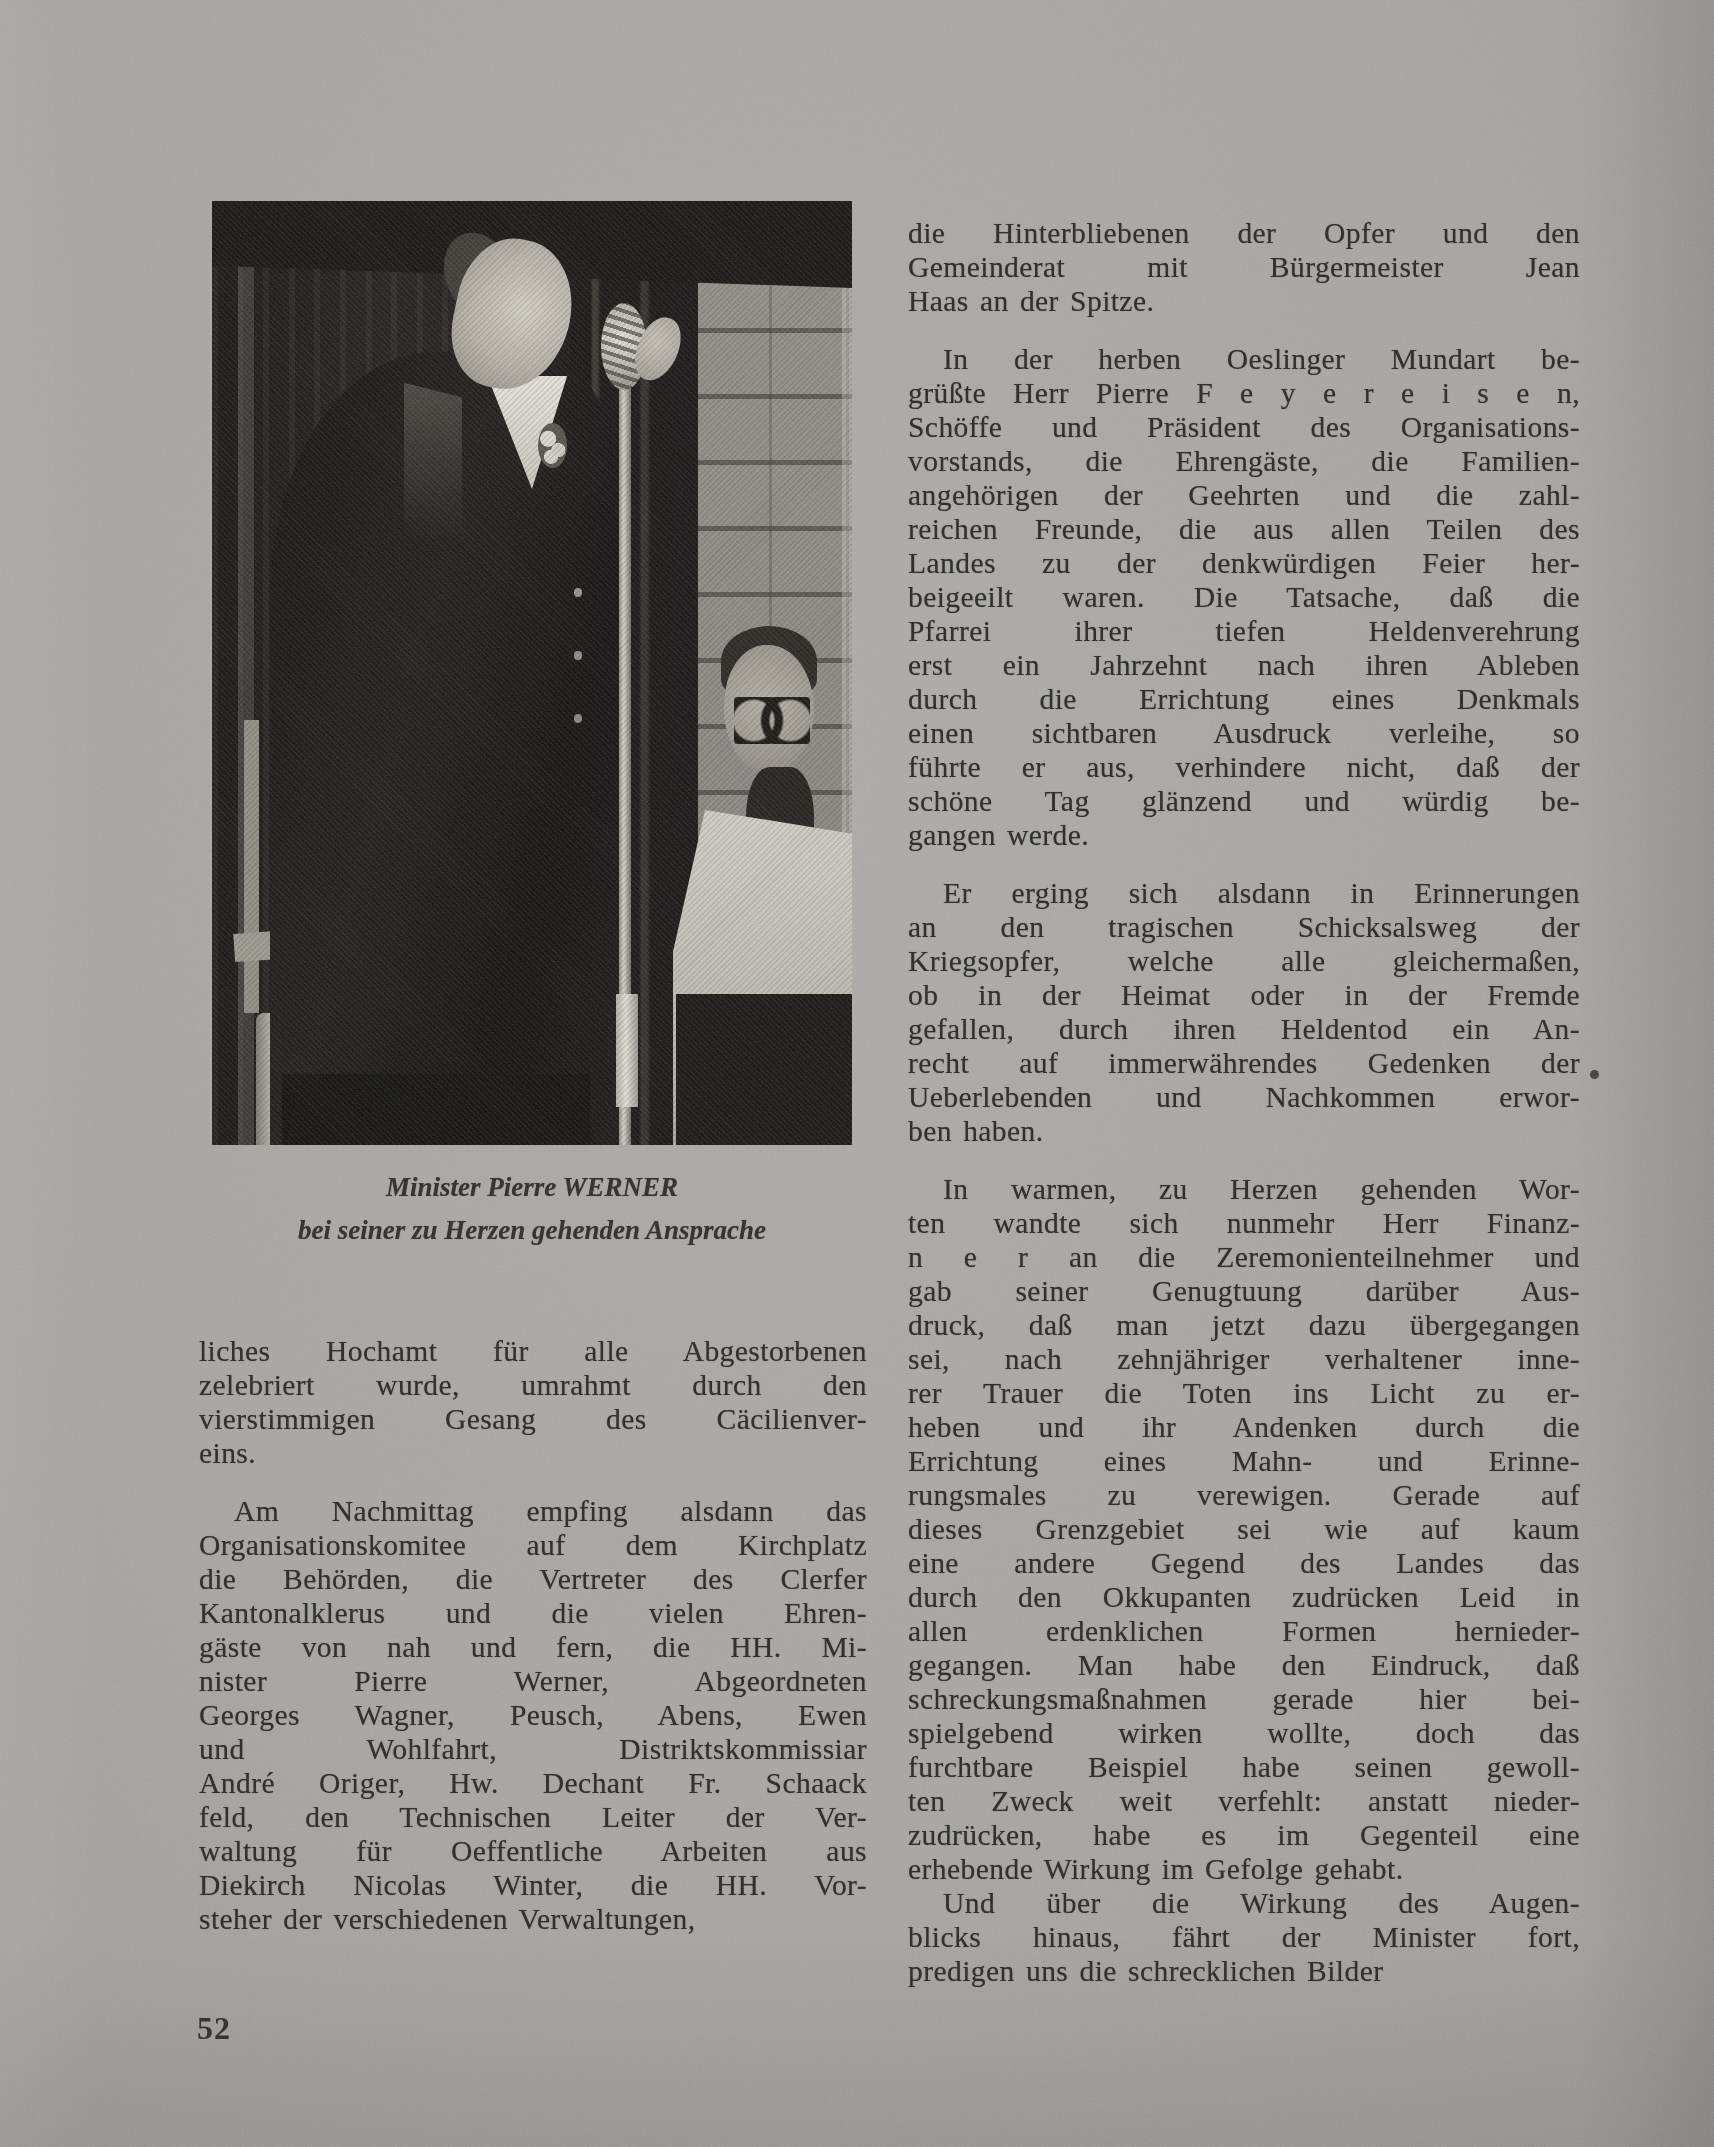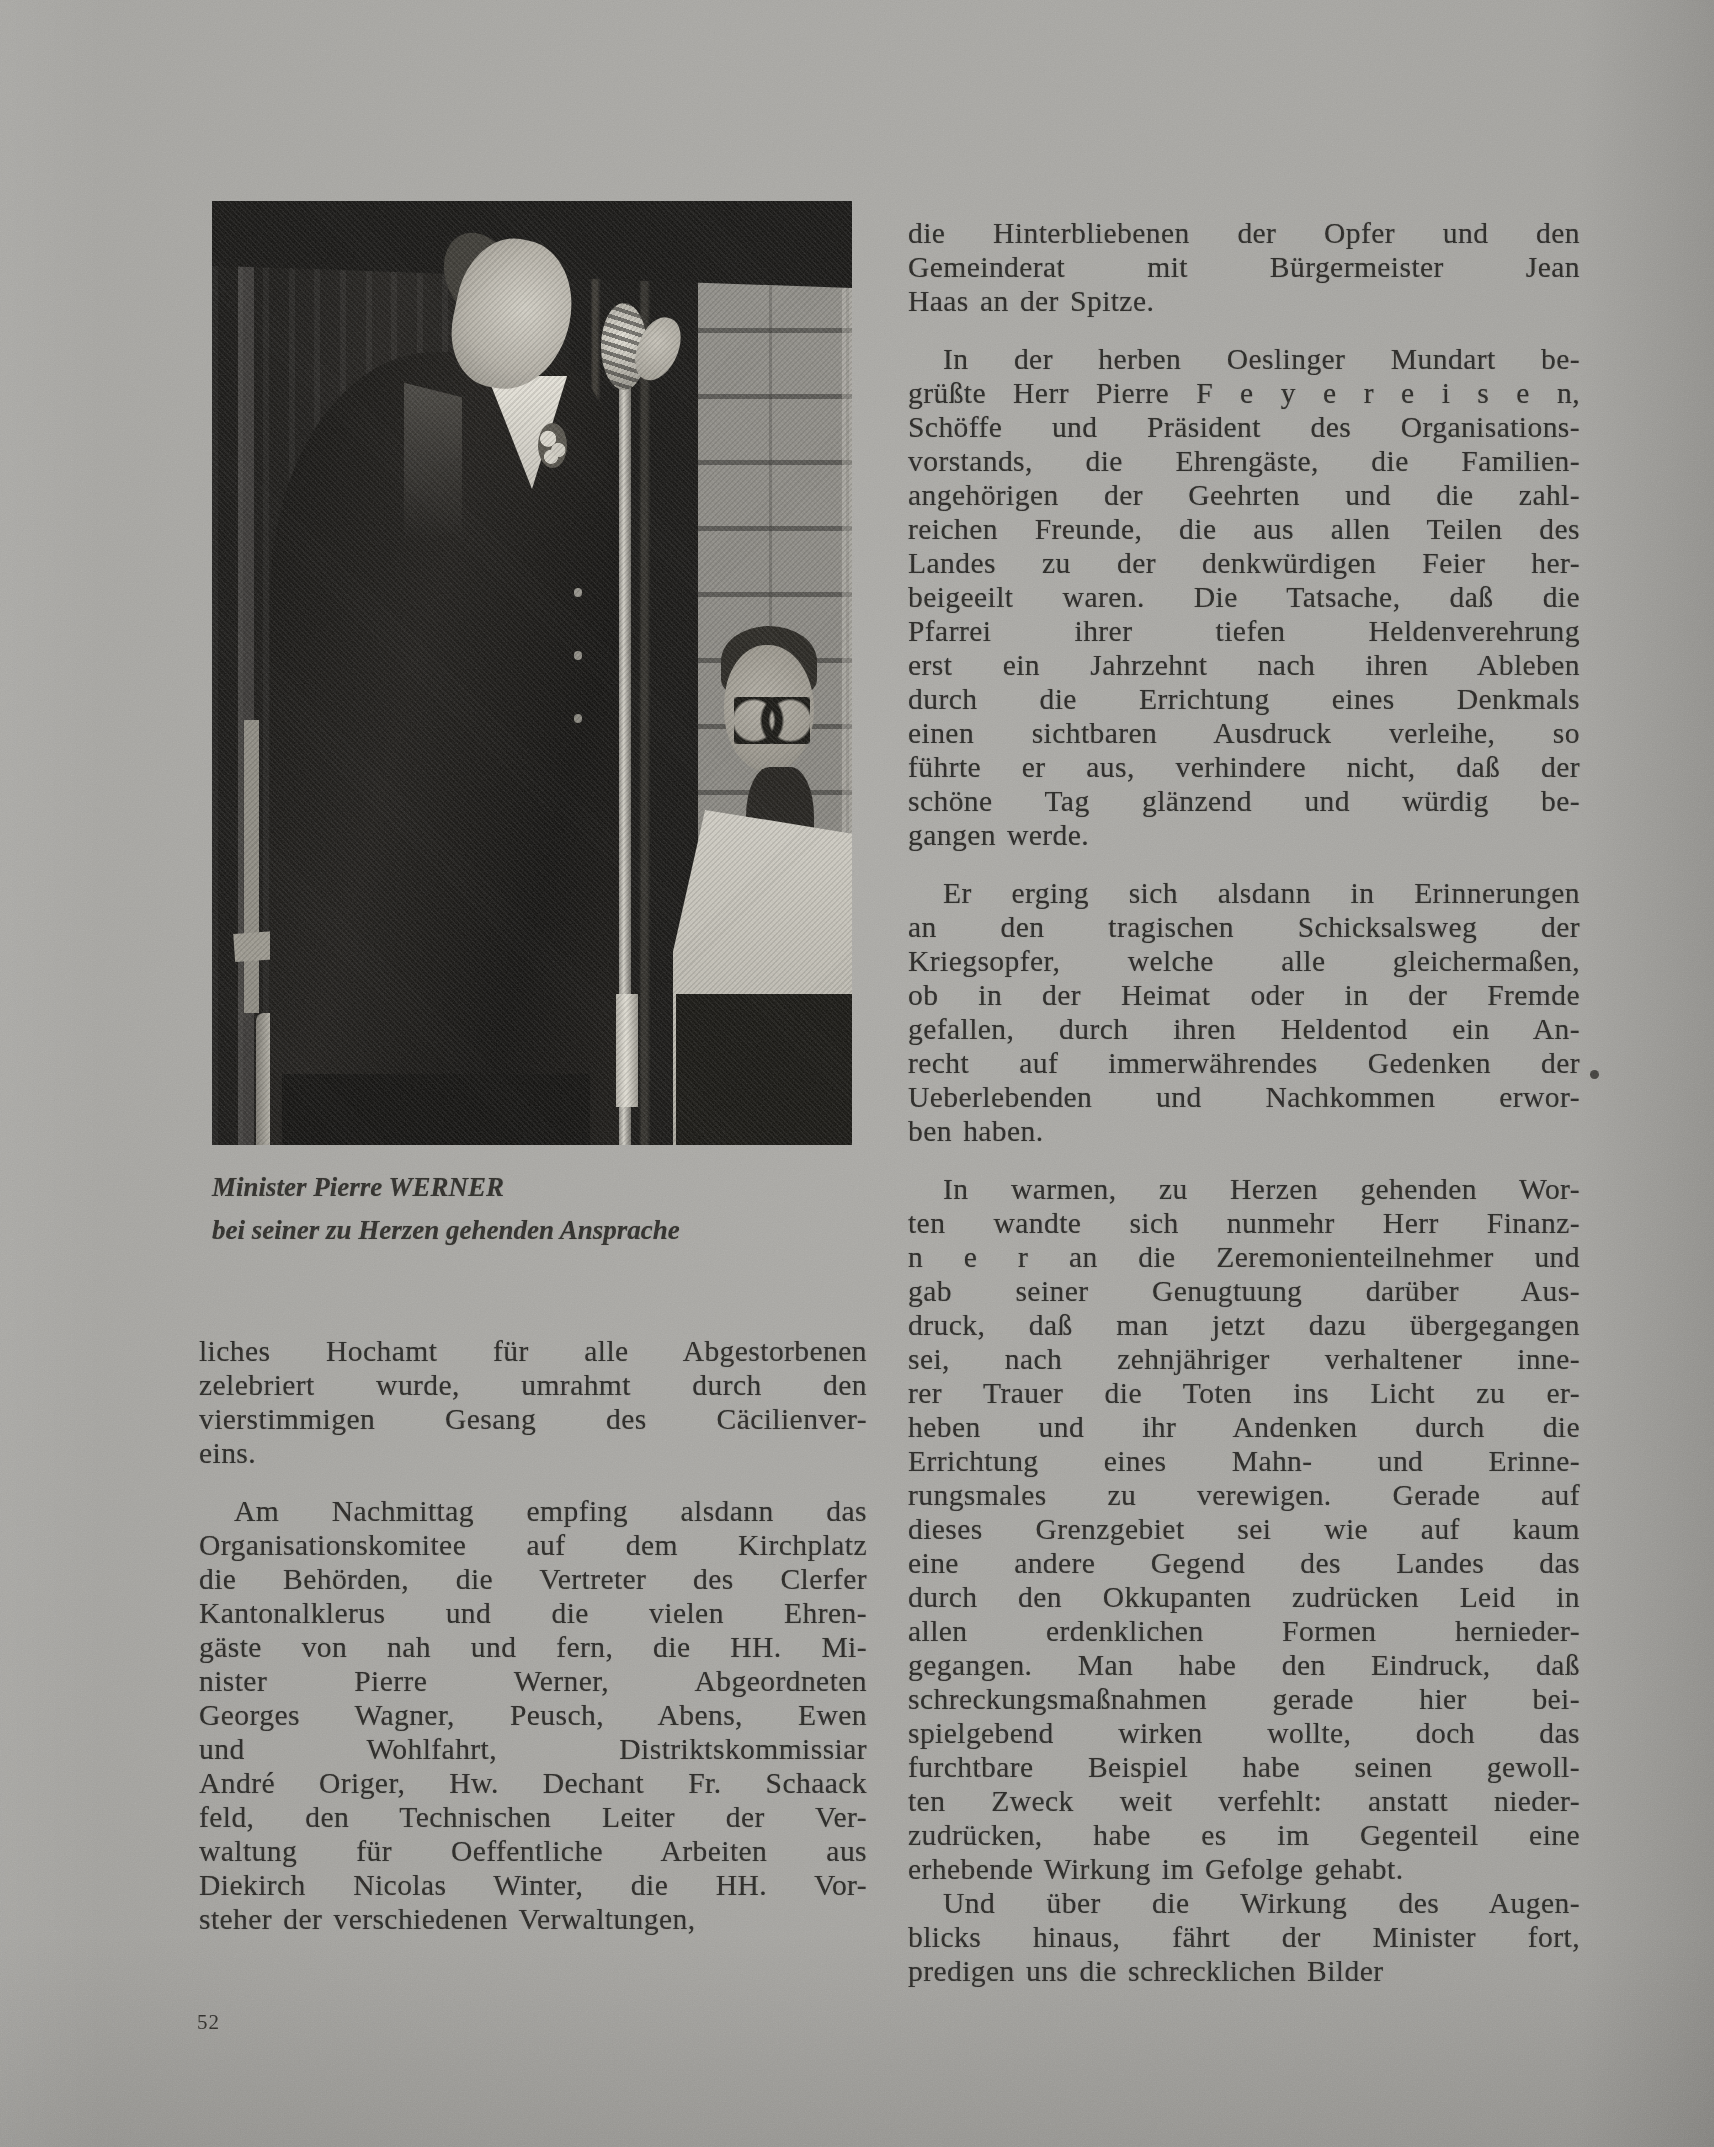"Minister Pierre WERNER" .caption-line { text-align: left -> center }
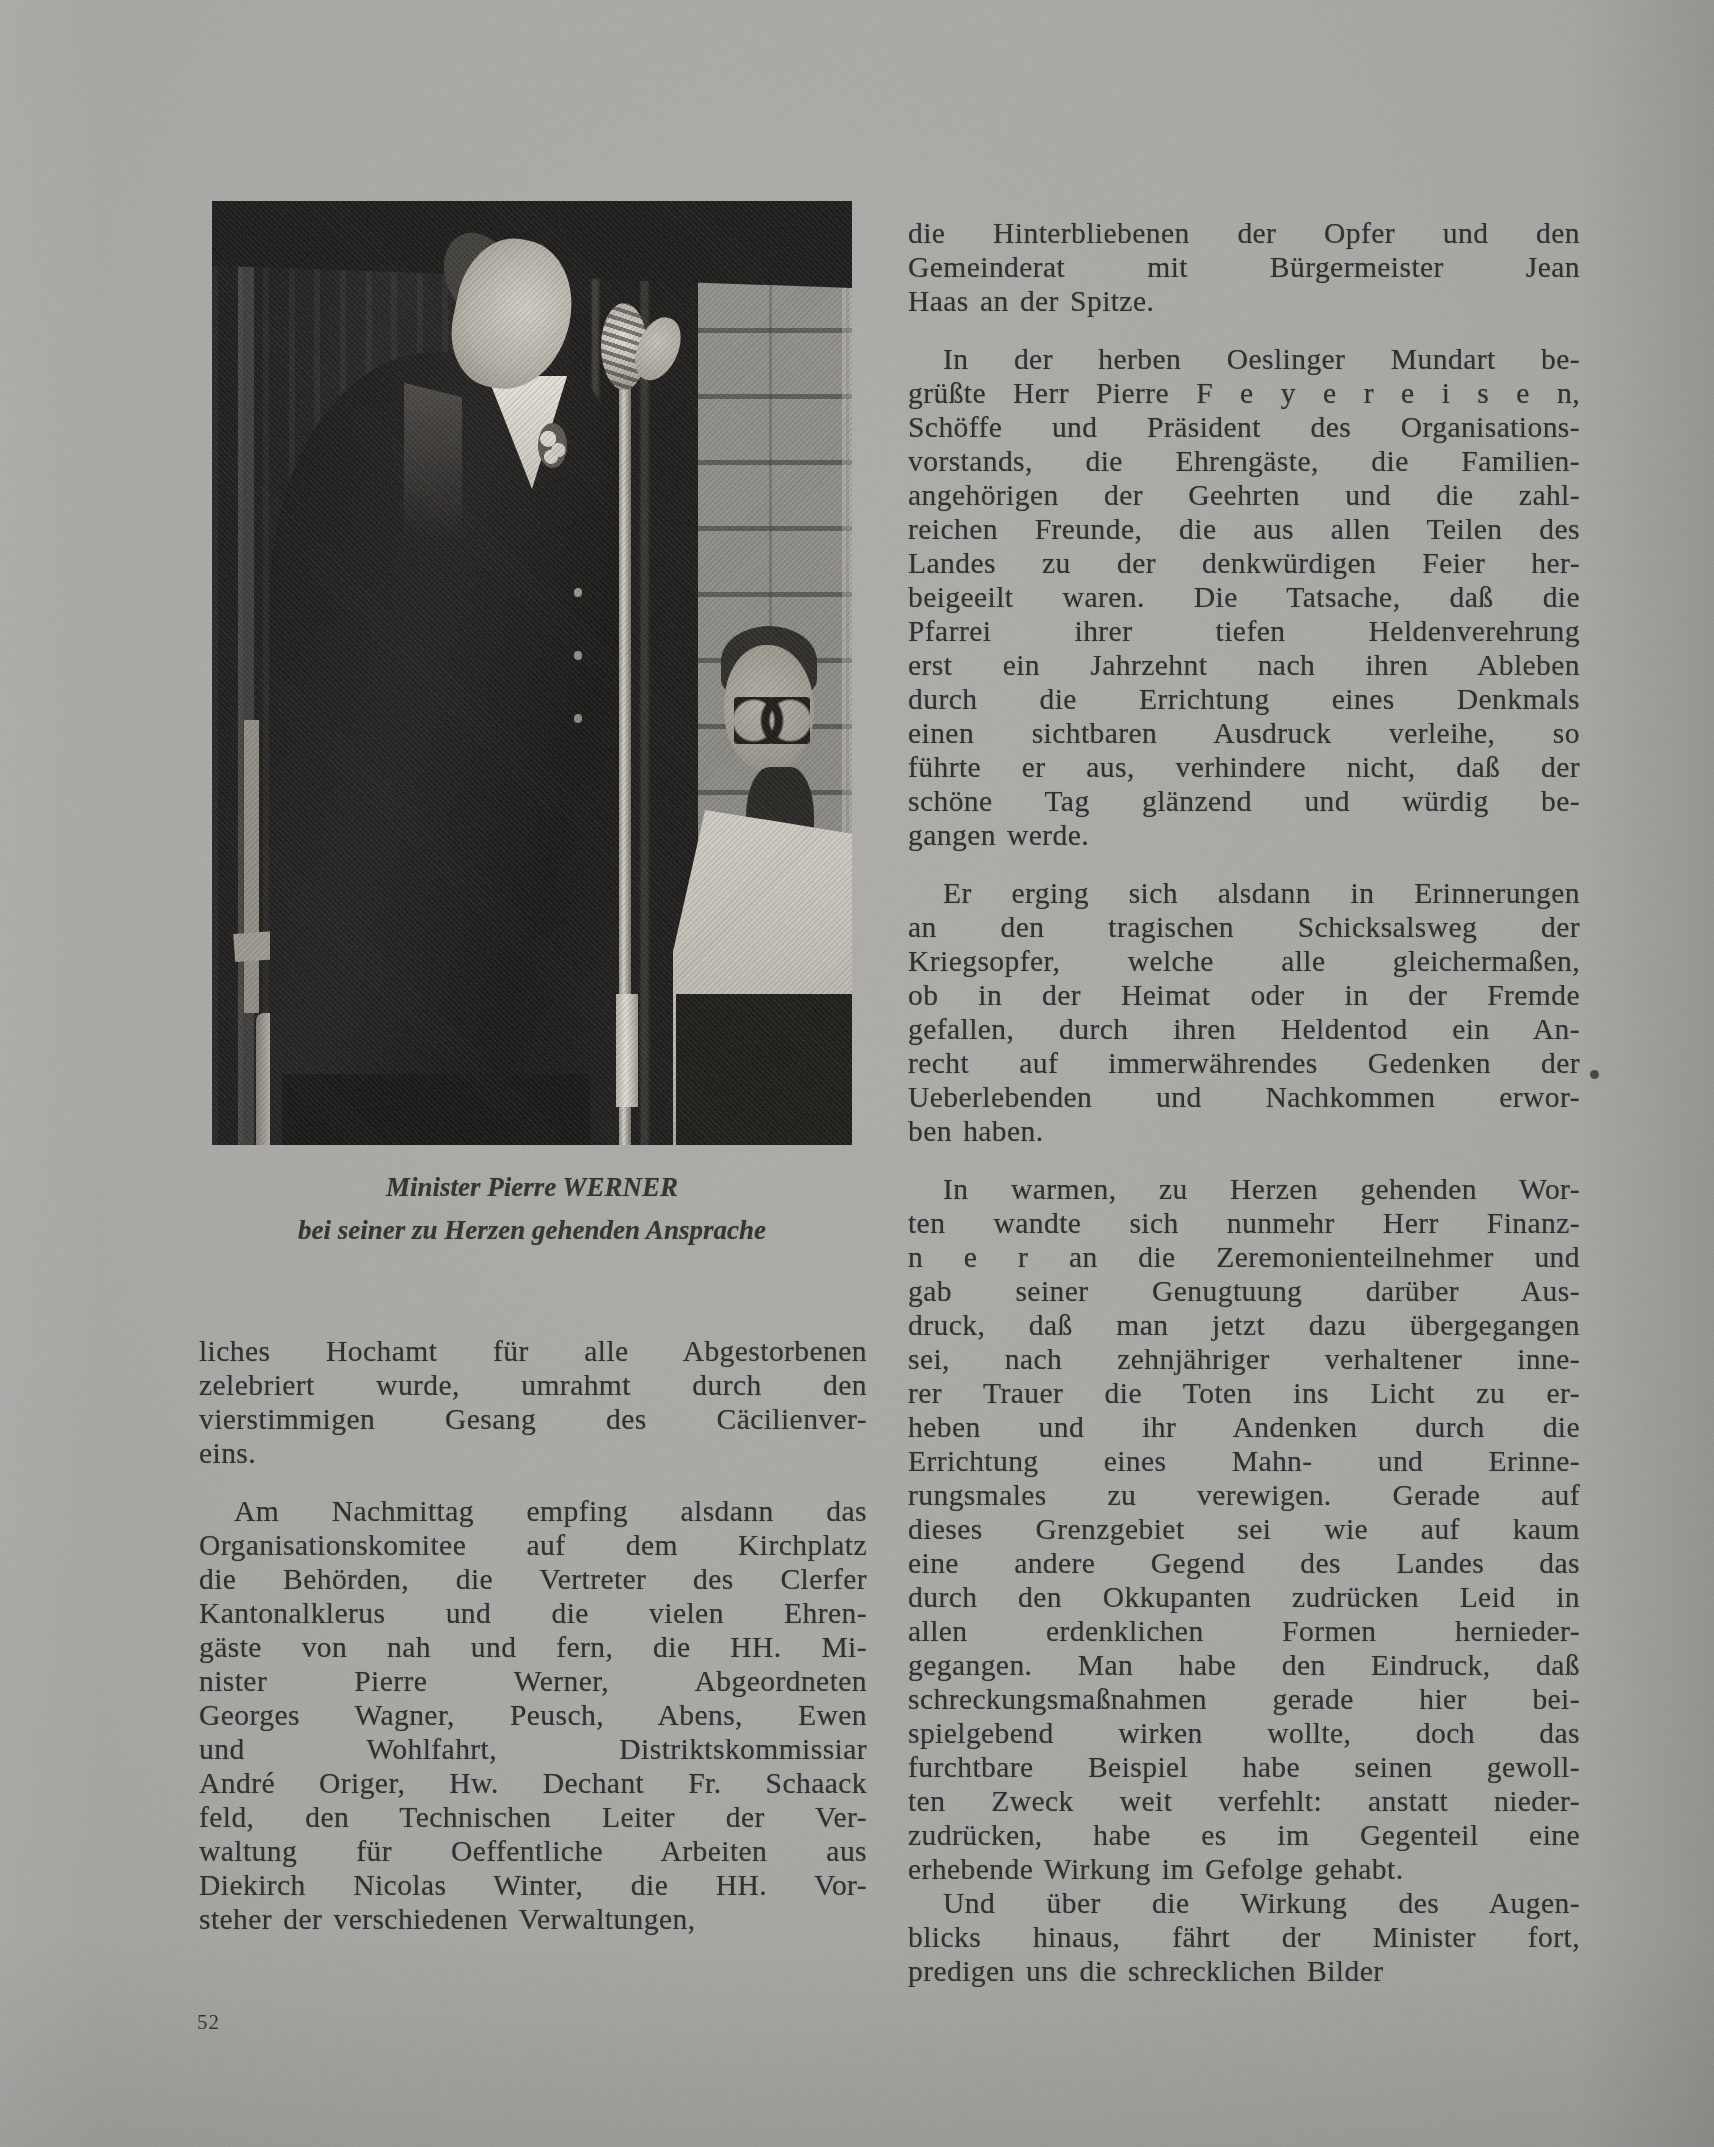"52" .page-number { font-size: 21px -> 32px; font-weight: 400 -> 700 }
